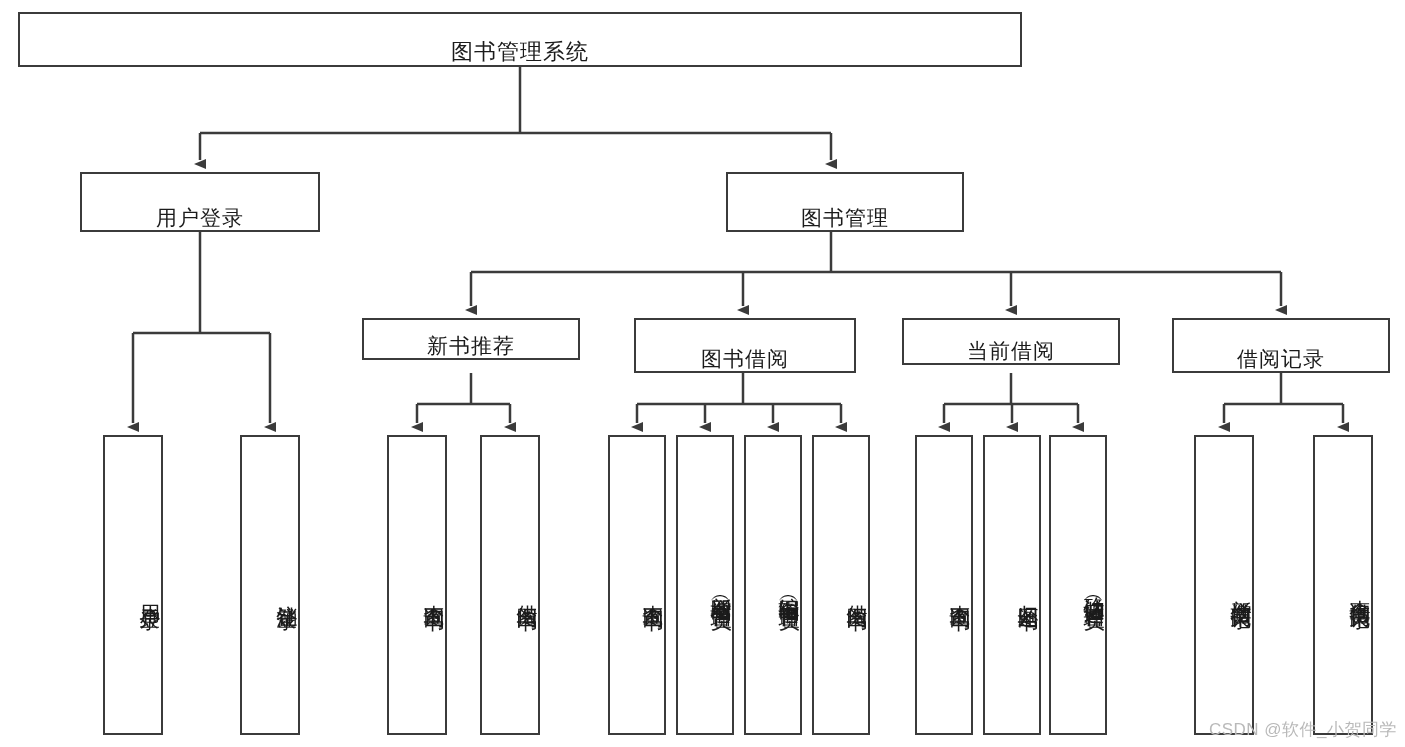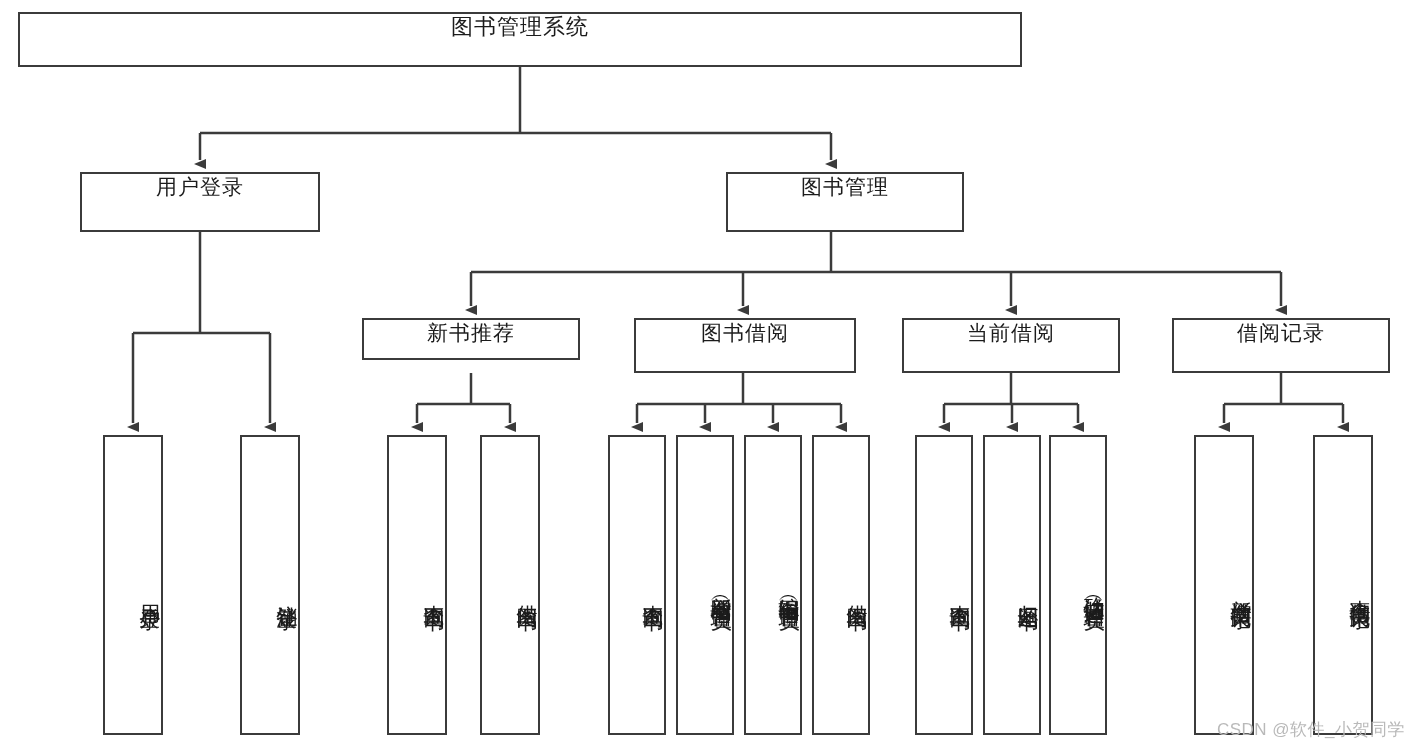"图书管理系统" .node { align-items: flex-start -> flex-end }
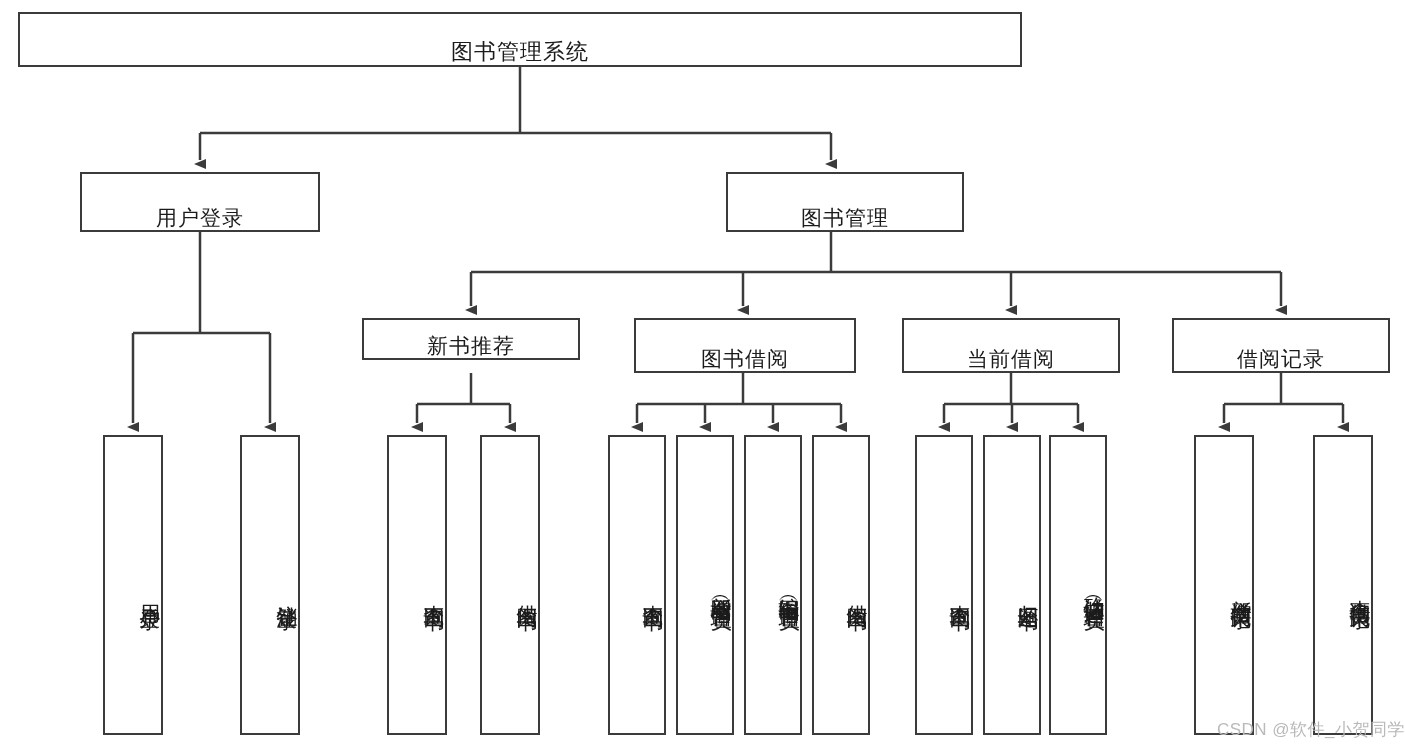"当前借阅" div.node { height: 55px -> 47px }
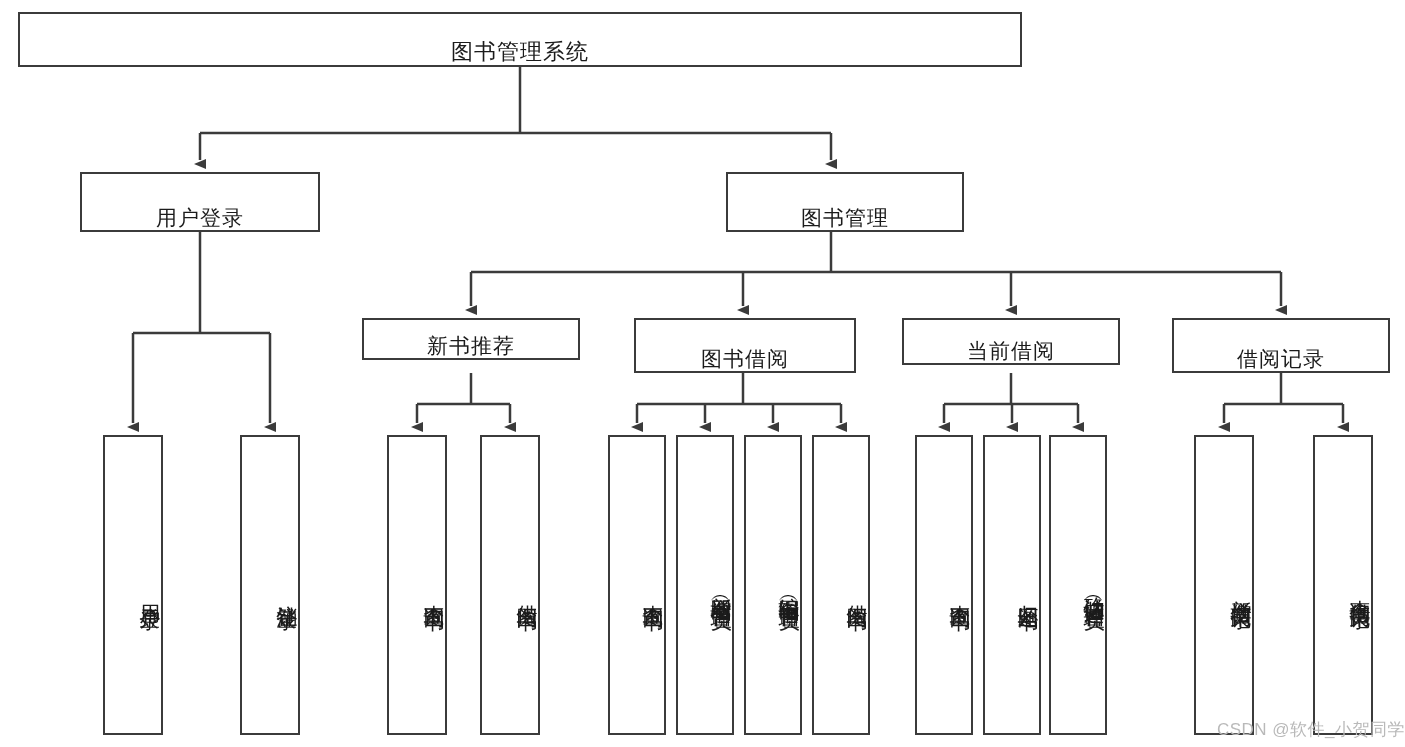"CSDN @软件_小贺同学" #watermark { right: 0 -> 8px }
